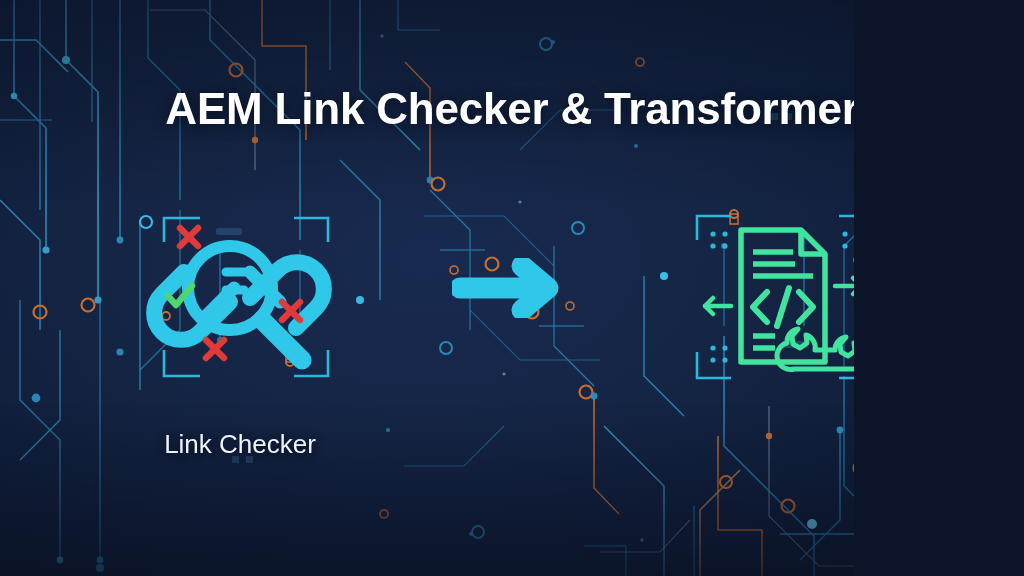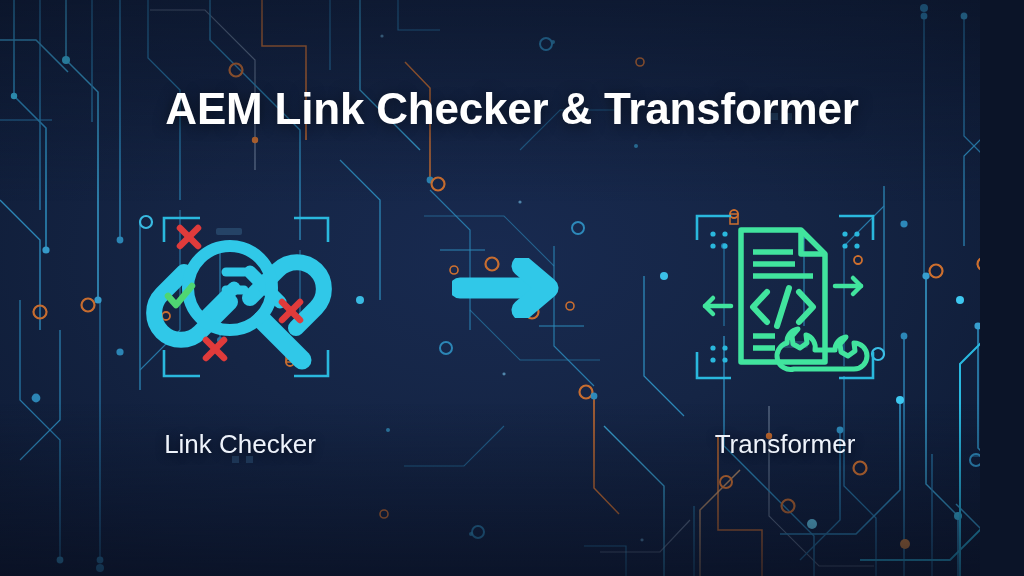"AEM Link Checker & Transformer" #slide { width: 980px -> 854px }
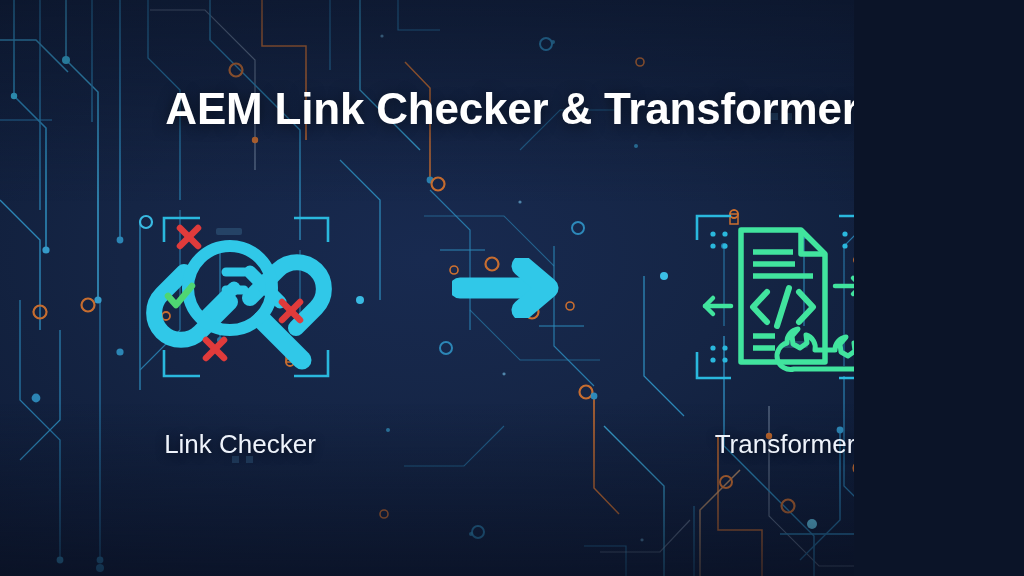"Transformer" div.caption { html: <div>Transformer</div> -> none }
